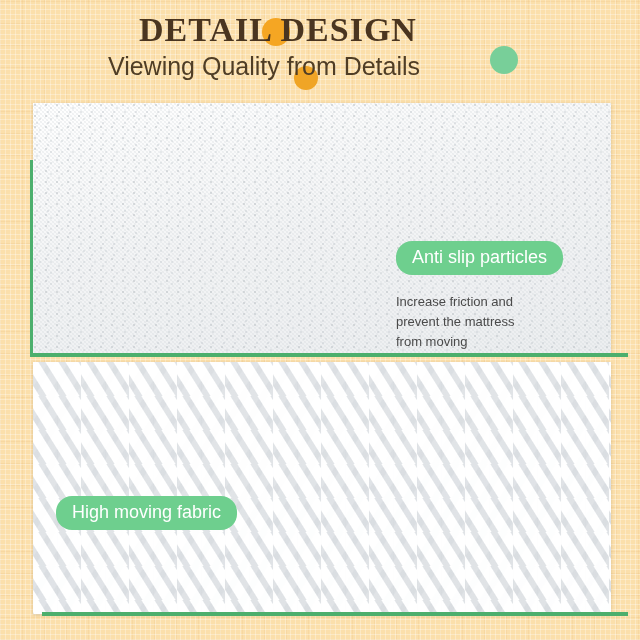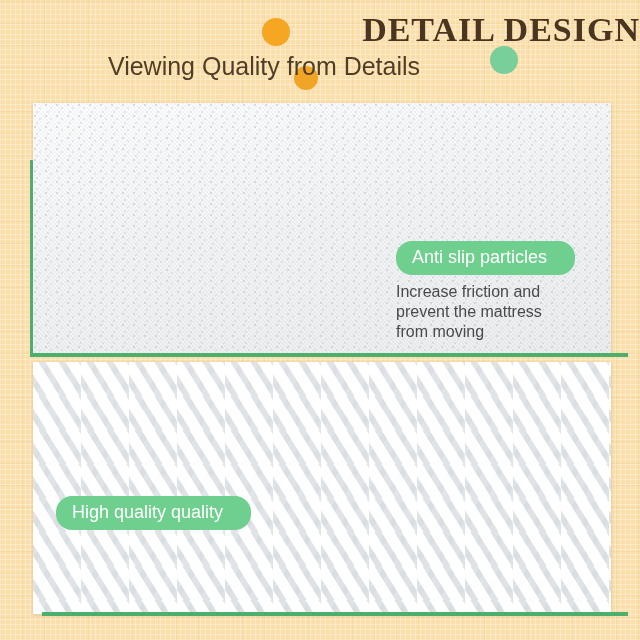"DETAIL DESIGN" .title { text-align: right -> none; width: 640px -> 556px }
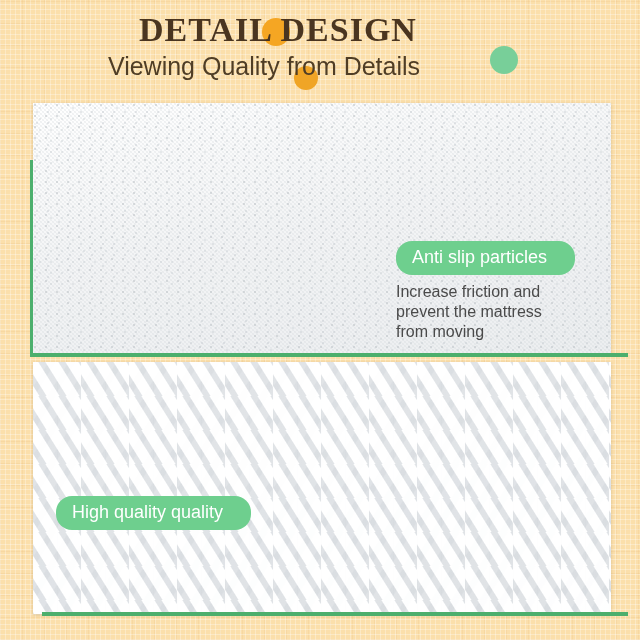"Anti slip particles" .badge { padding: 7px 28px 9px 16px -> 7px 16px 9px 16px }
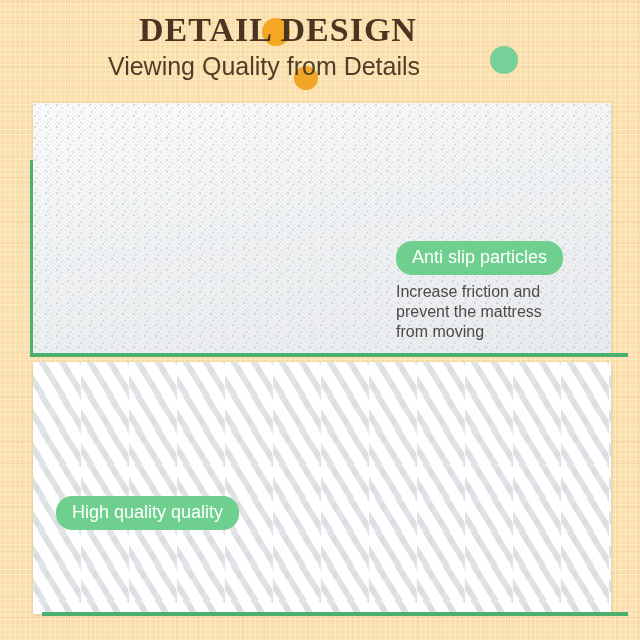"Increase friction and" .desc { font-size: 16px -> 13px; margin-top: 7px -> 17px }
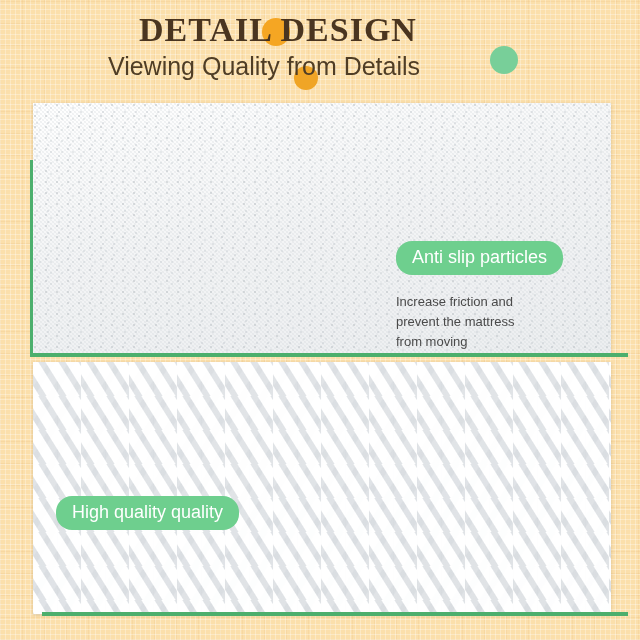"High quality quality" div.badge { text: quality quality -> moving fabric }
